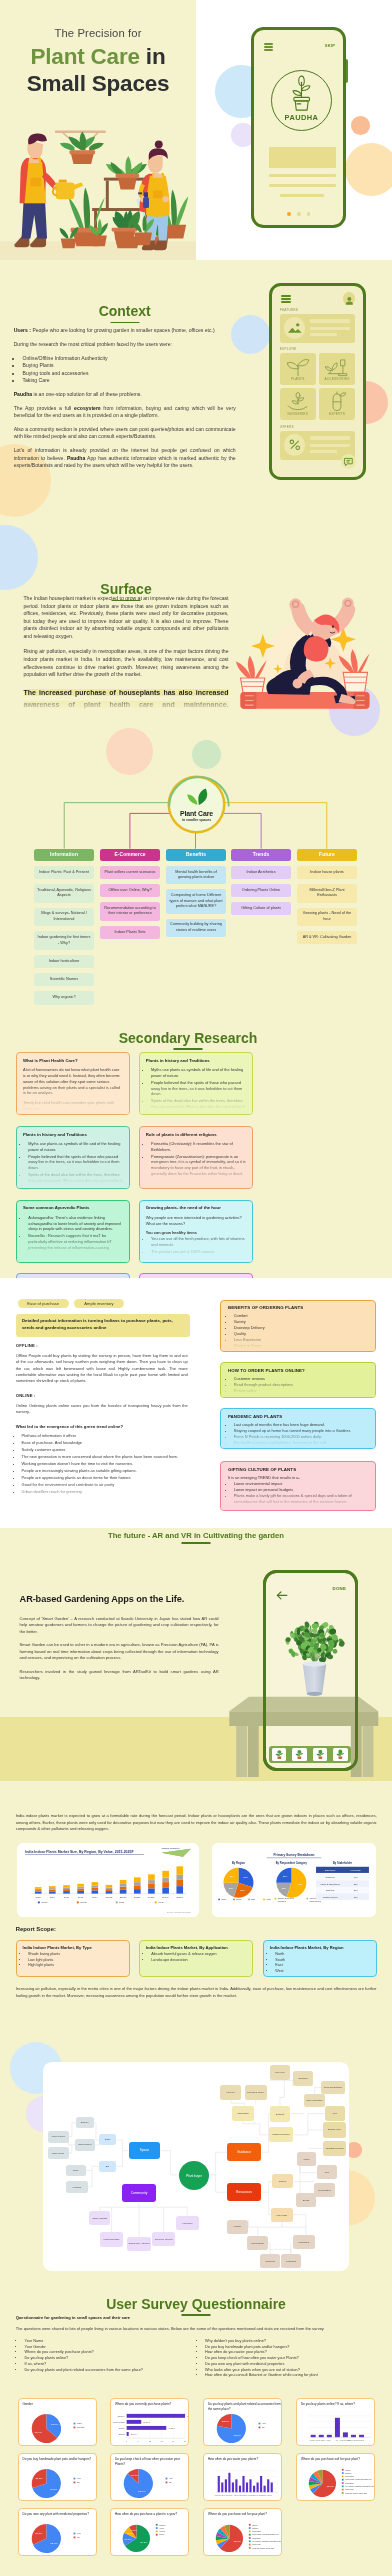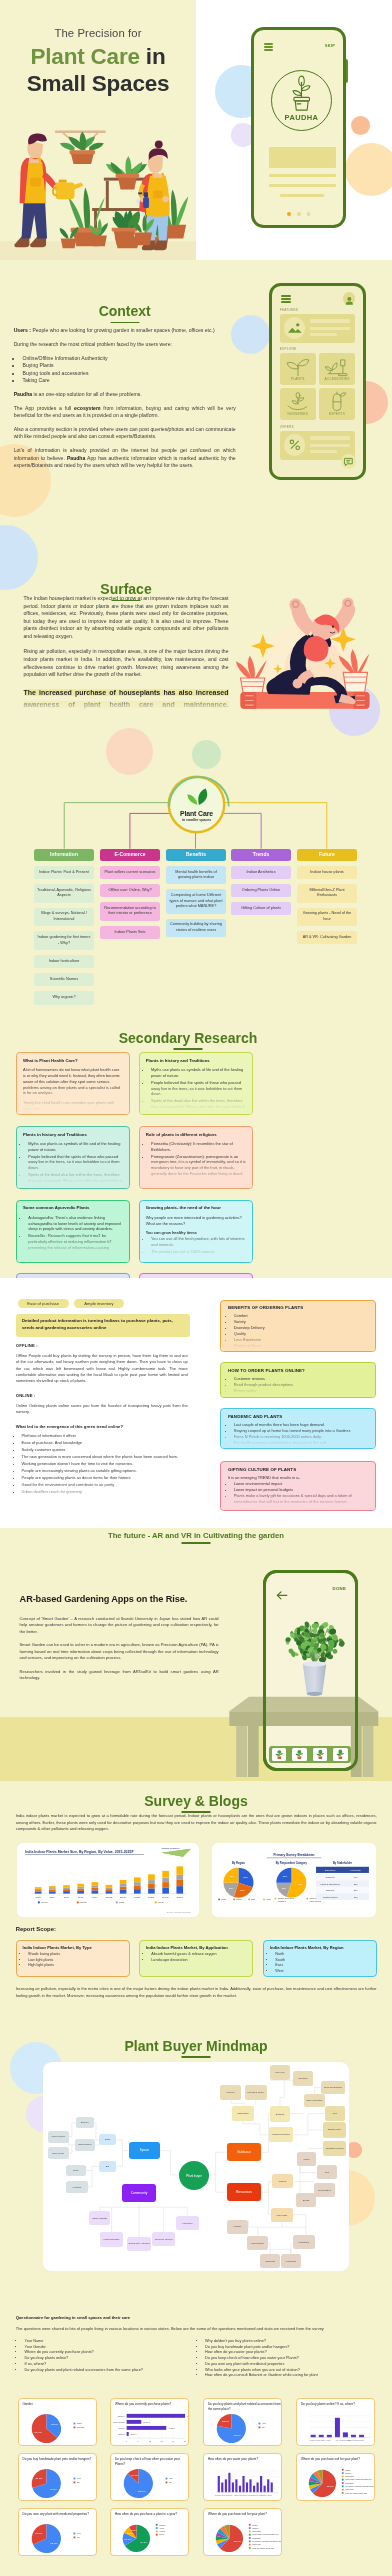"AR-based Gardening Apps on the" h3 { text: Rise -> Life }
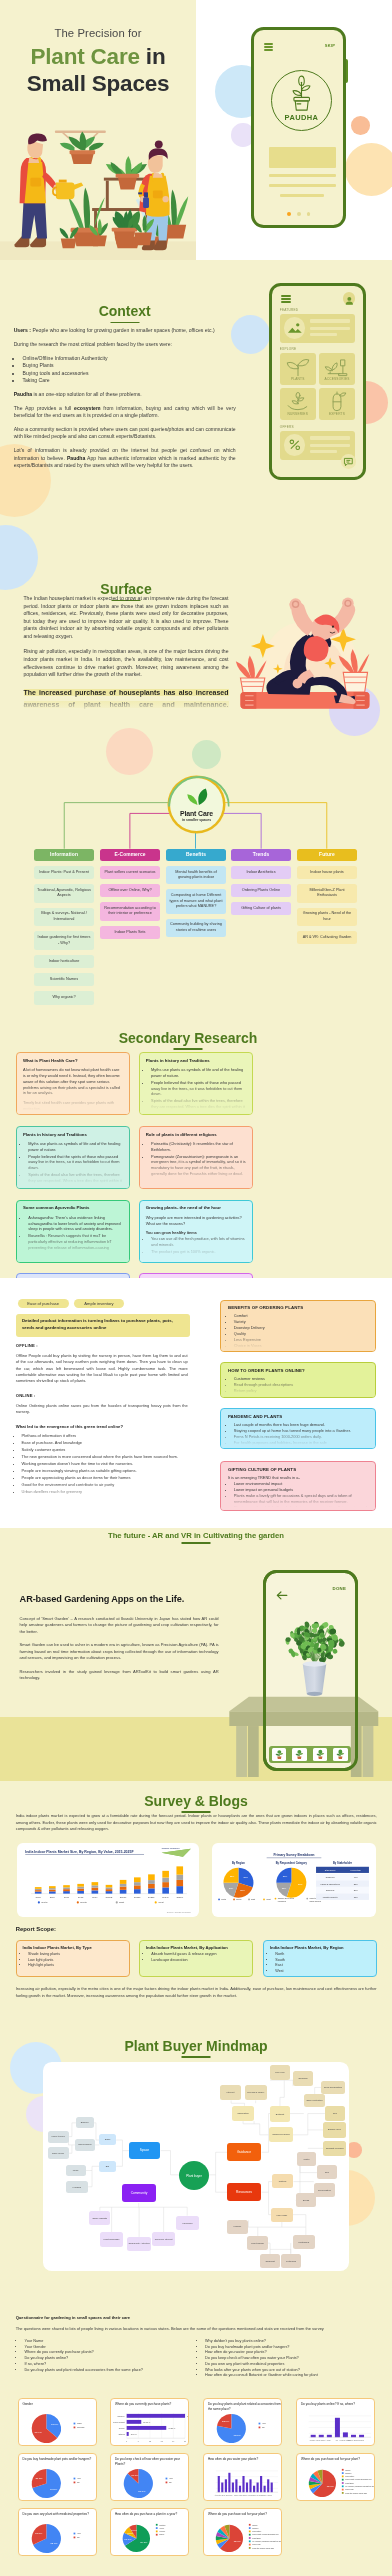"Survey & Blogs" div.sec-h { html: <div><span>Survey &amp; Blogs</span><span></span></div> -> none }
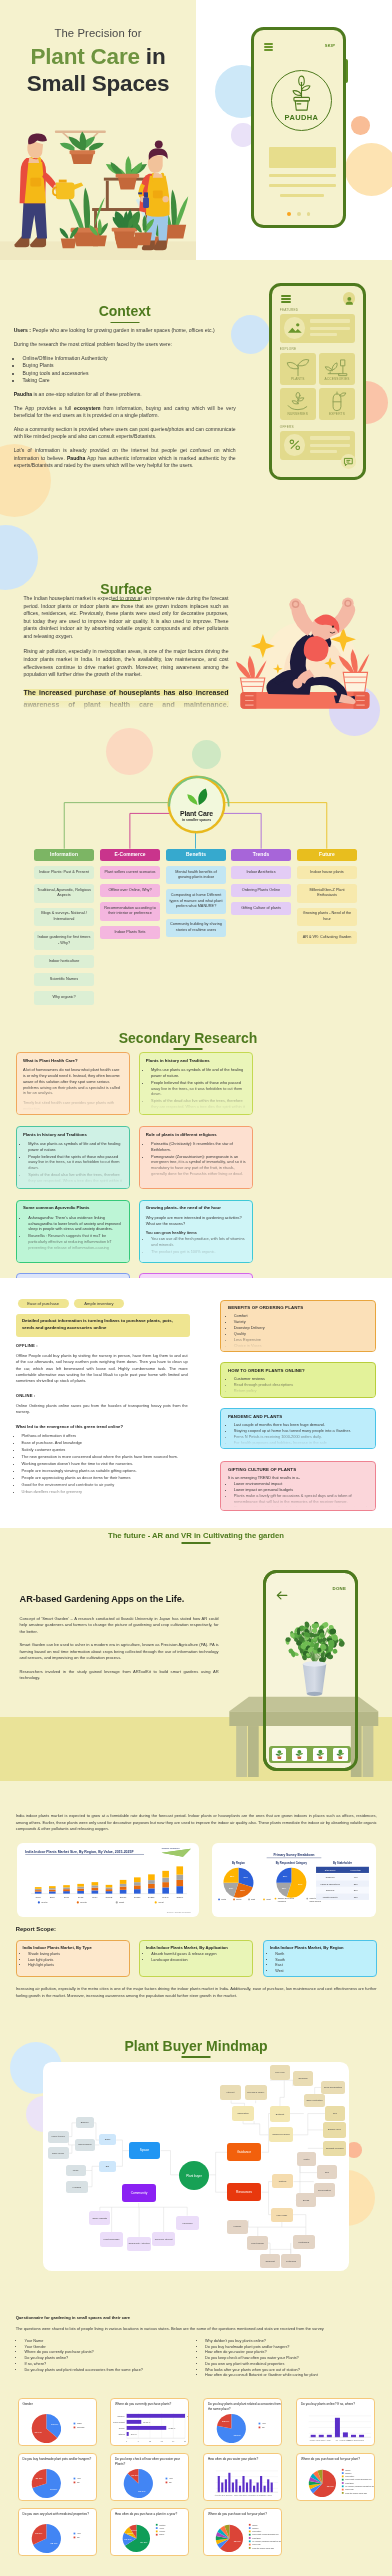"Plant Buyer Mindmap" div.sec-h { html: <div><span>Plant Buyer Mindmap</span><span></span></div> -> none }
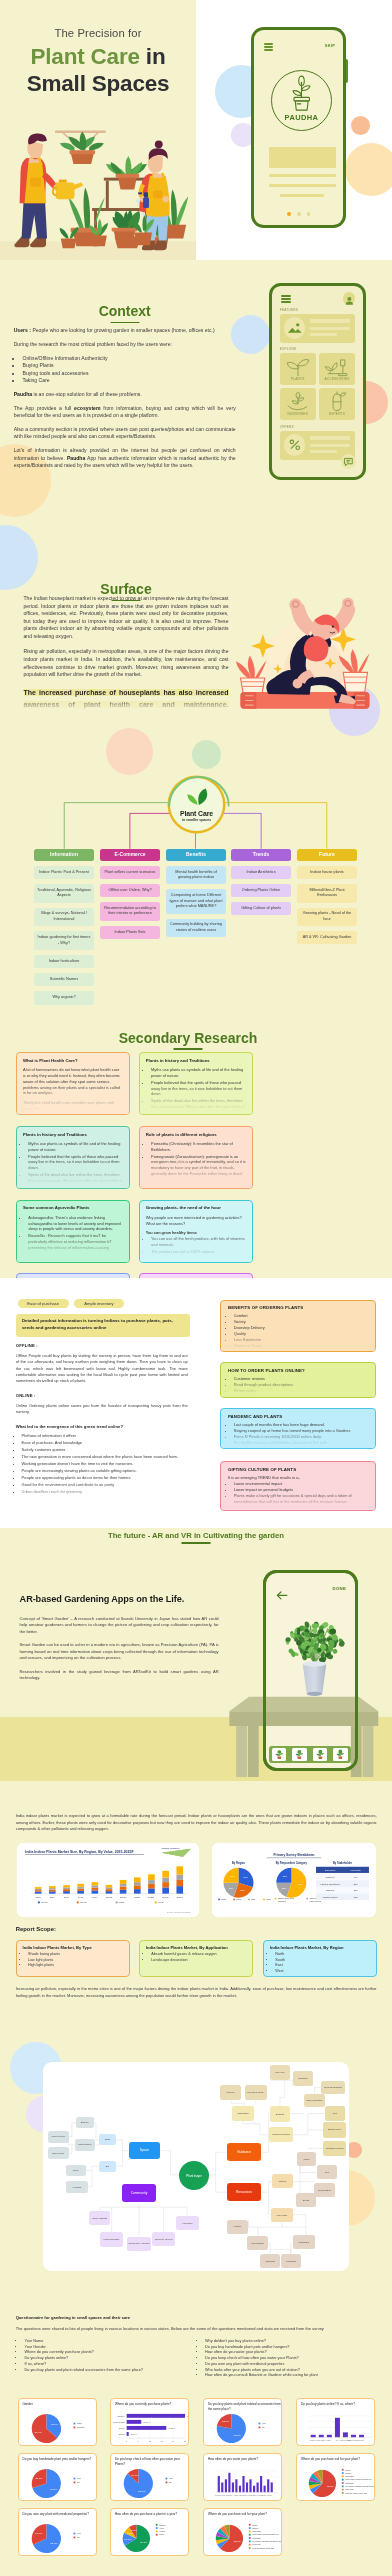"User Survey Questionnaire" div.sec-h { html: none -> <div><span>User Survey Questionnaire</span><span></span></div> }
